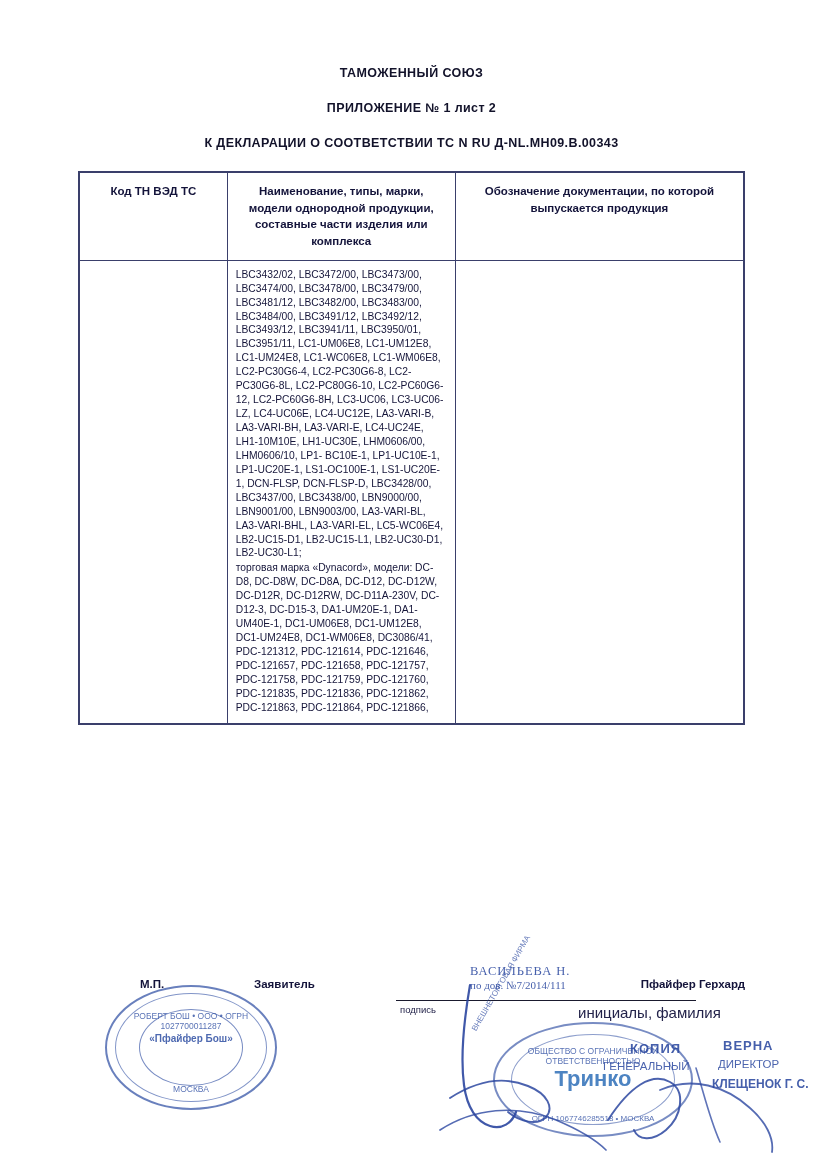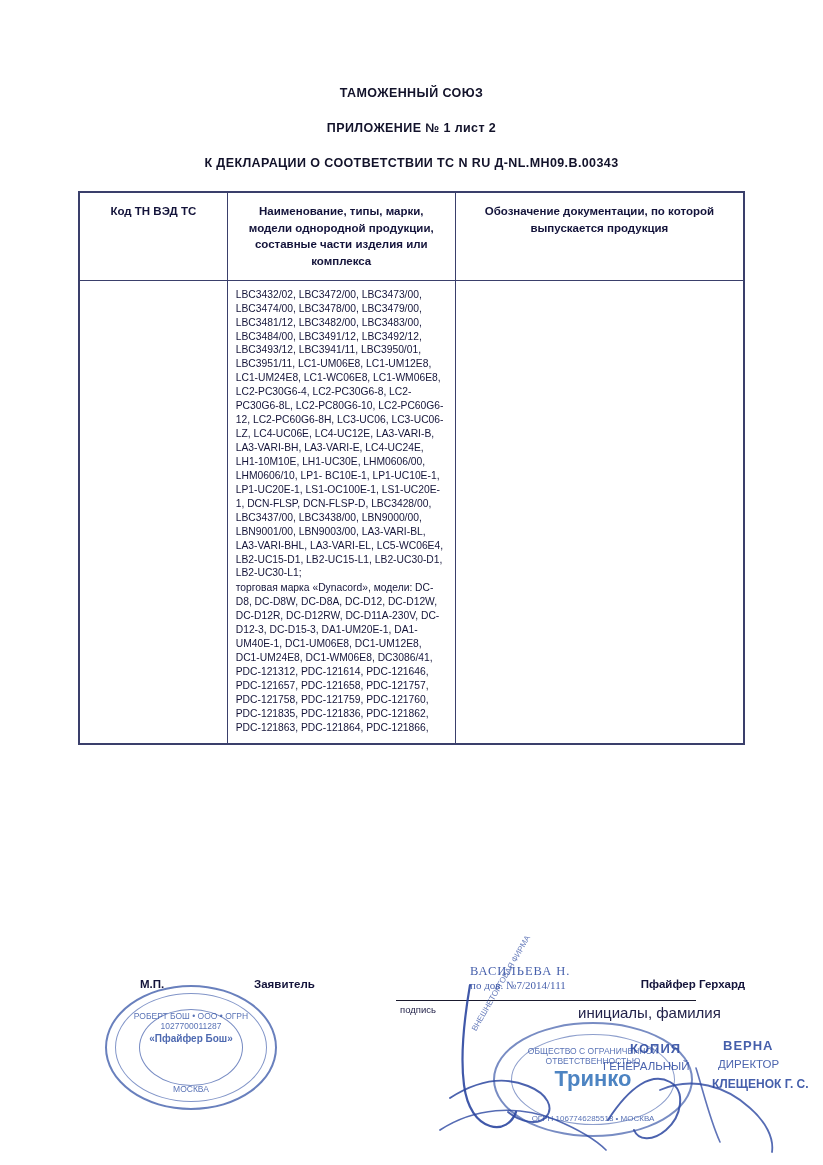"ТАМОЖЕННЫЙ СОЮЗ" .header { padding-top: 86px -> 66px }
